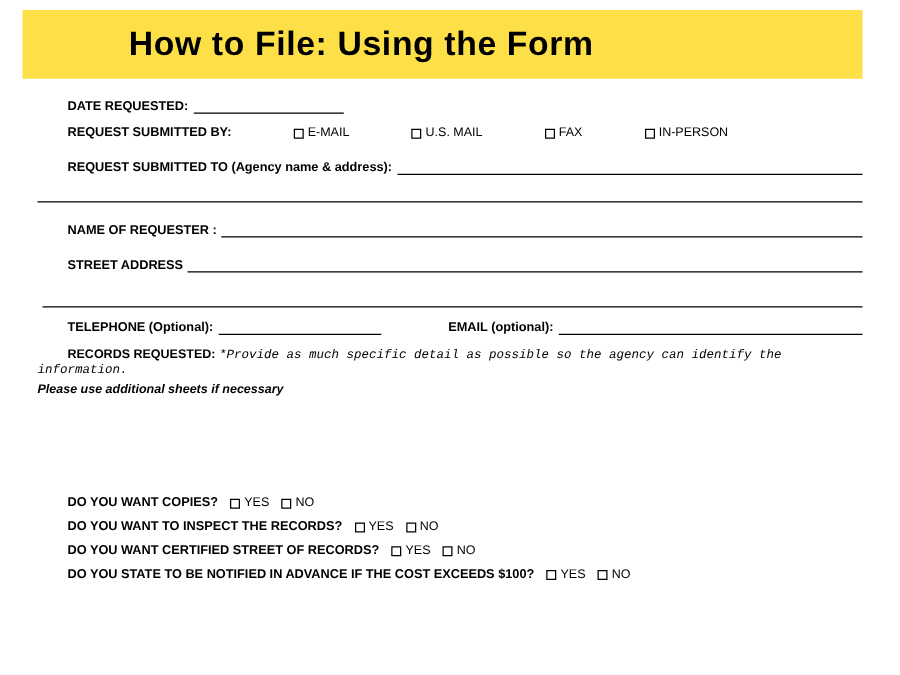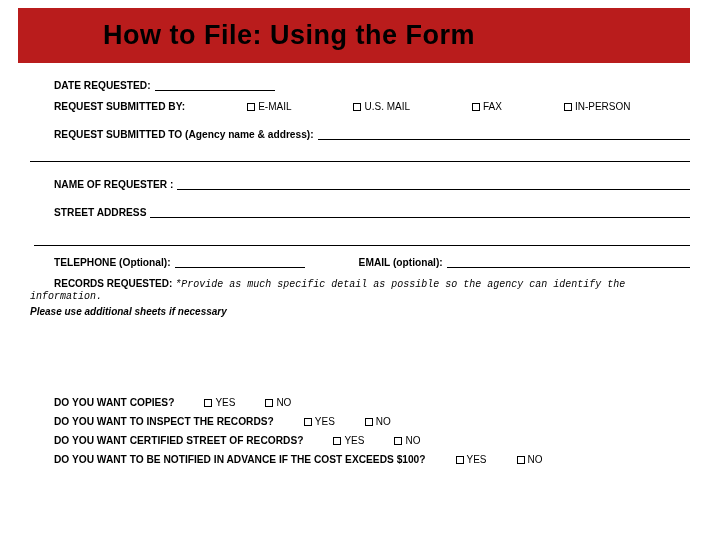"How to File: Using the" .title-bar { background: #b91c1c -> #fde047 }
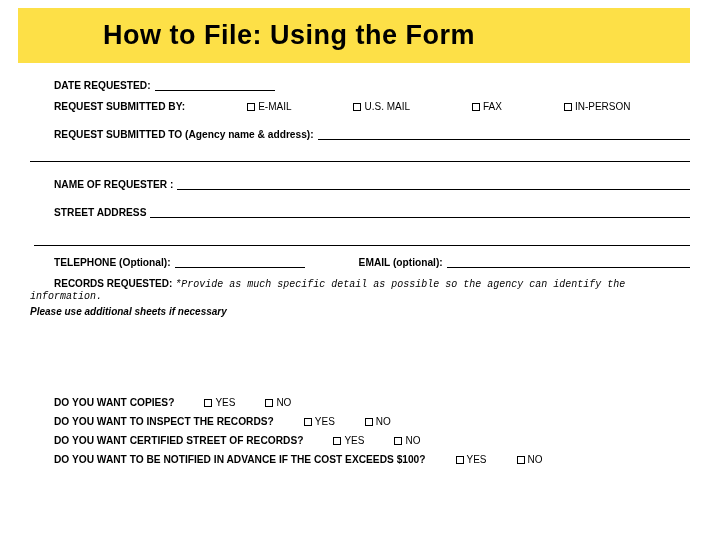"REQUEST SUBMITTED BY:" .submit-row { gap: 12px -> none }
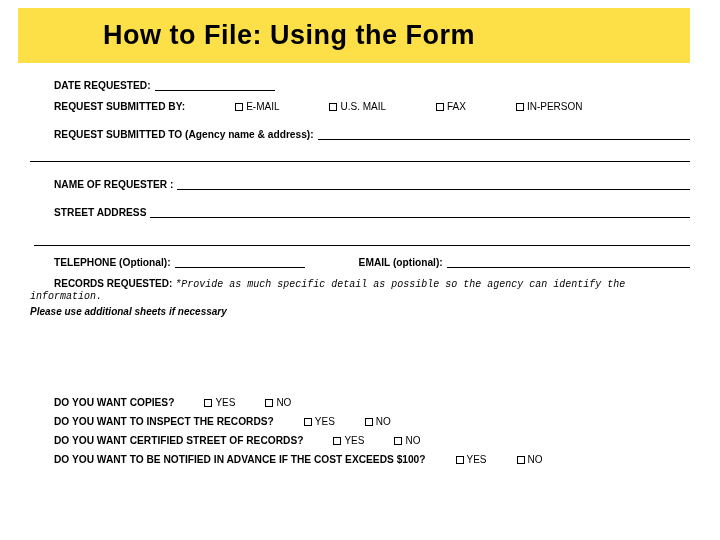"DO YOU WANT COPIES?" .yn-row { gap: 20px -> none }
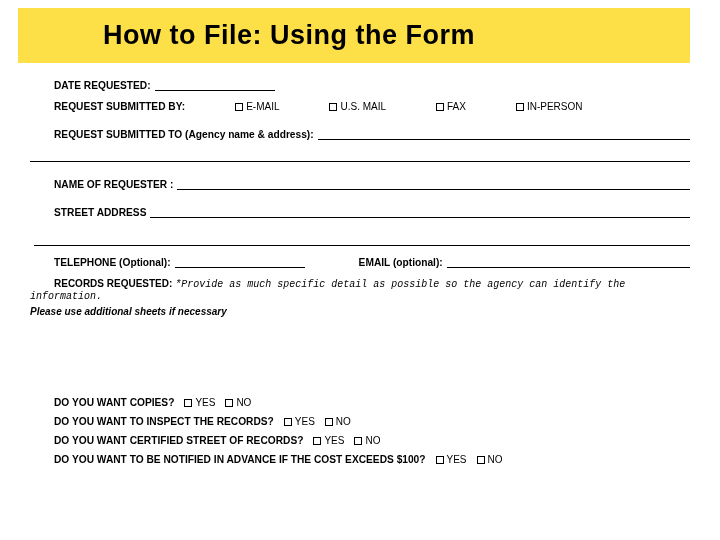"DO YOU WANT TO BE" span.label { text: WANT -> STATE }
